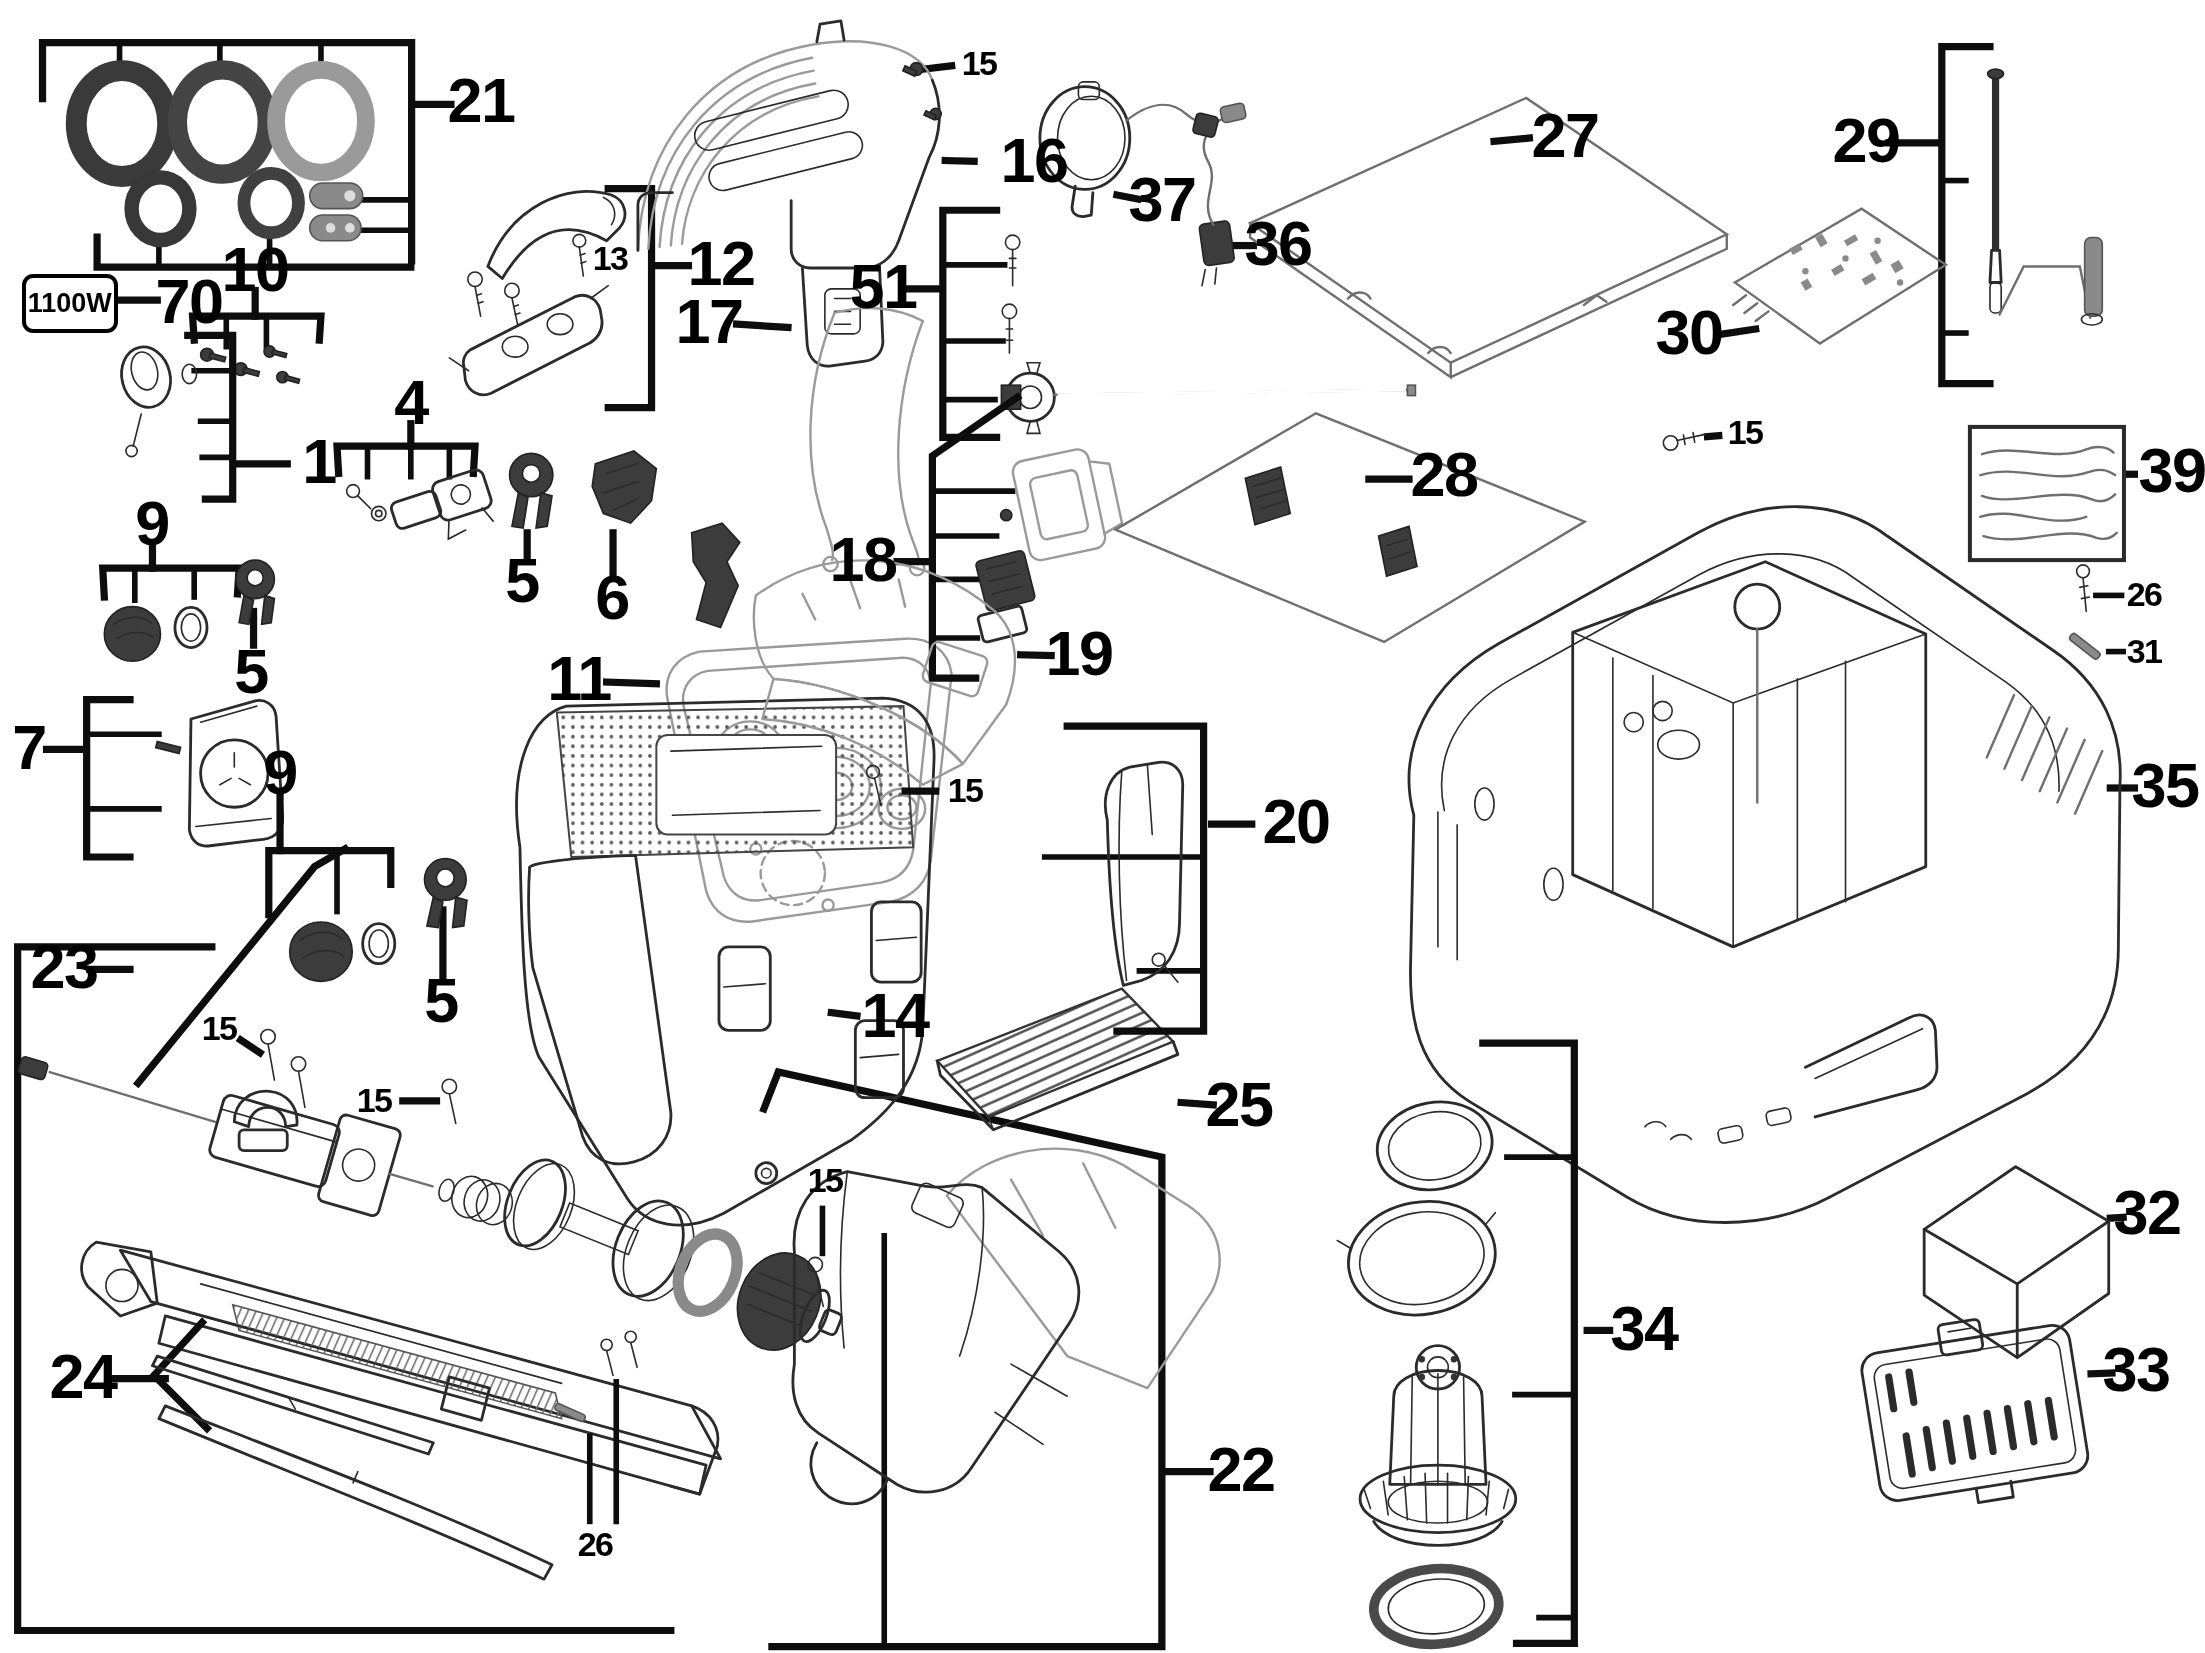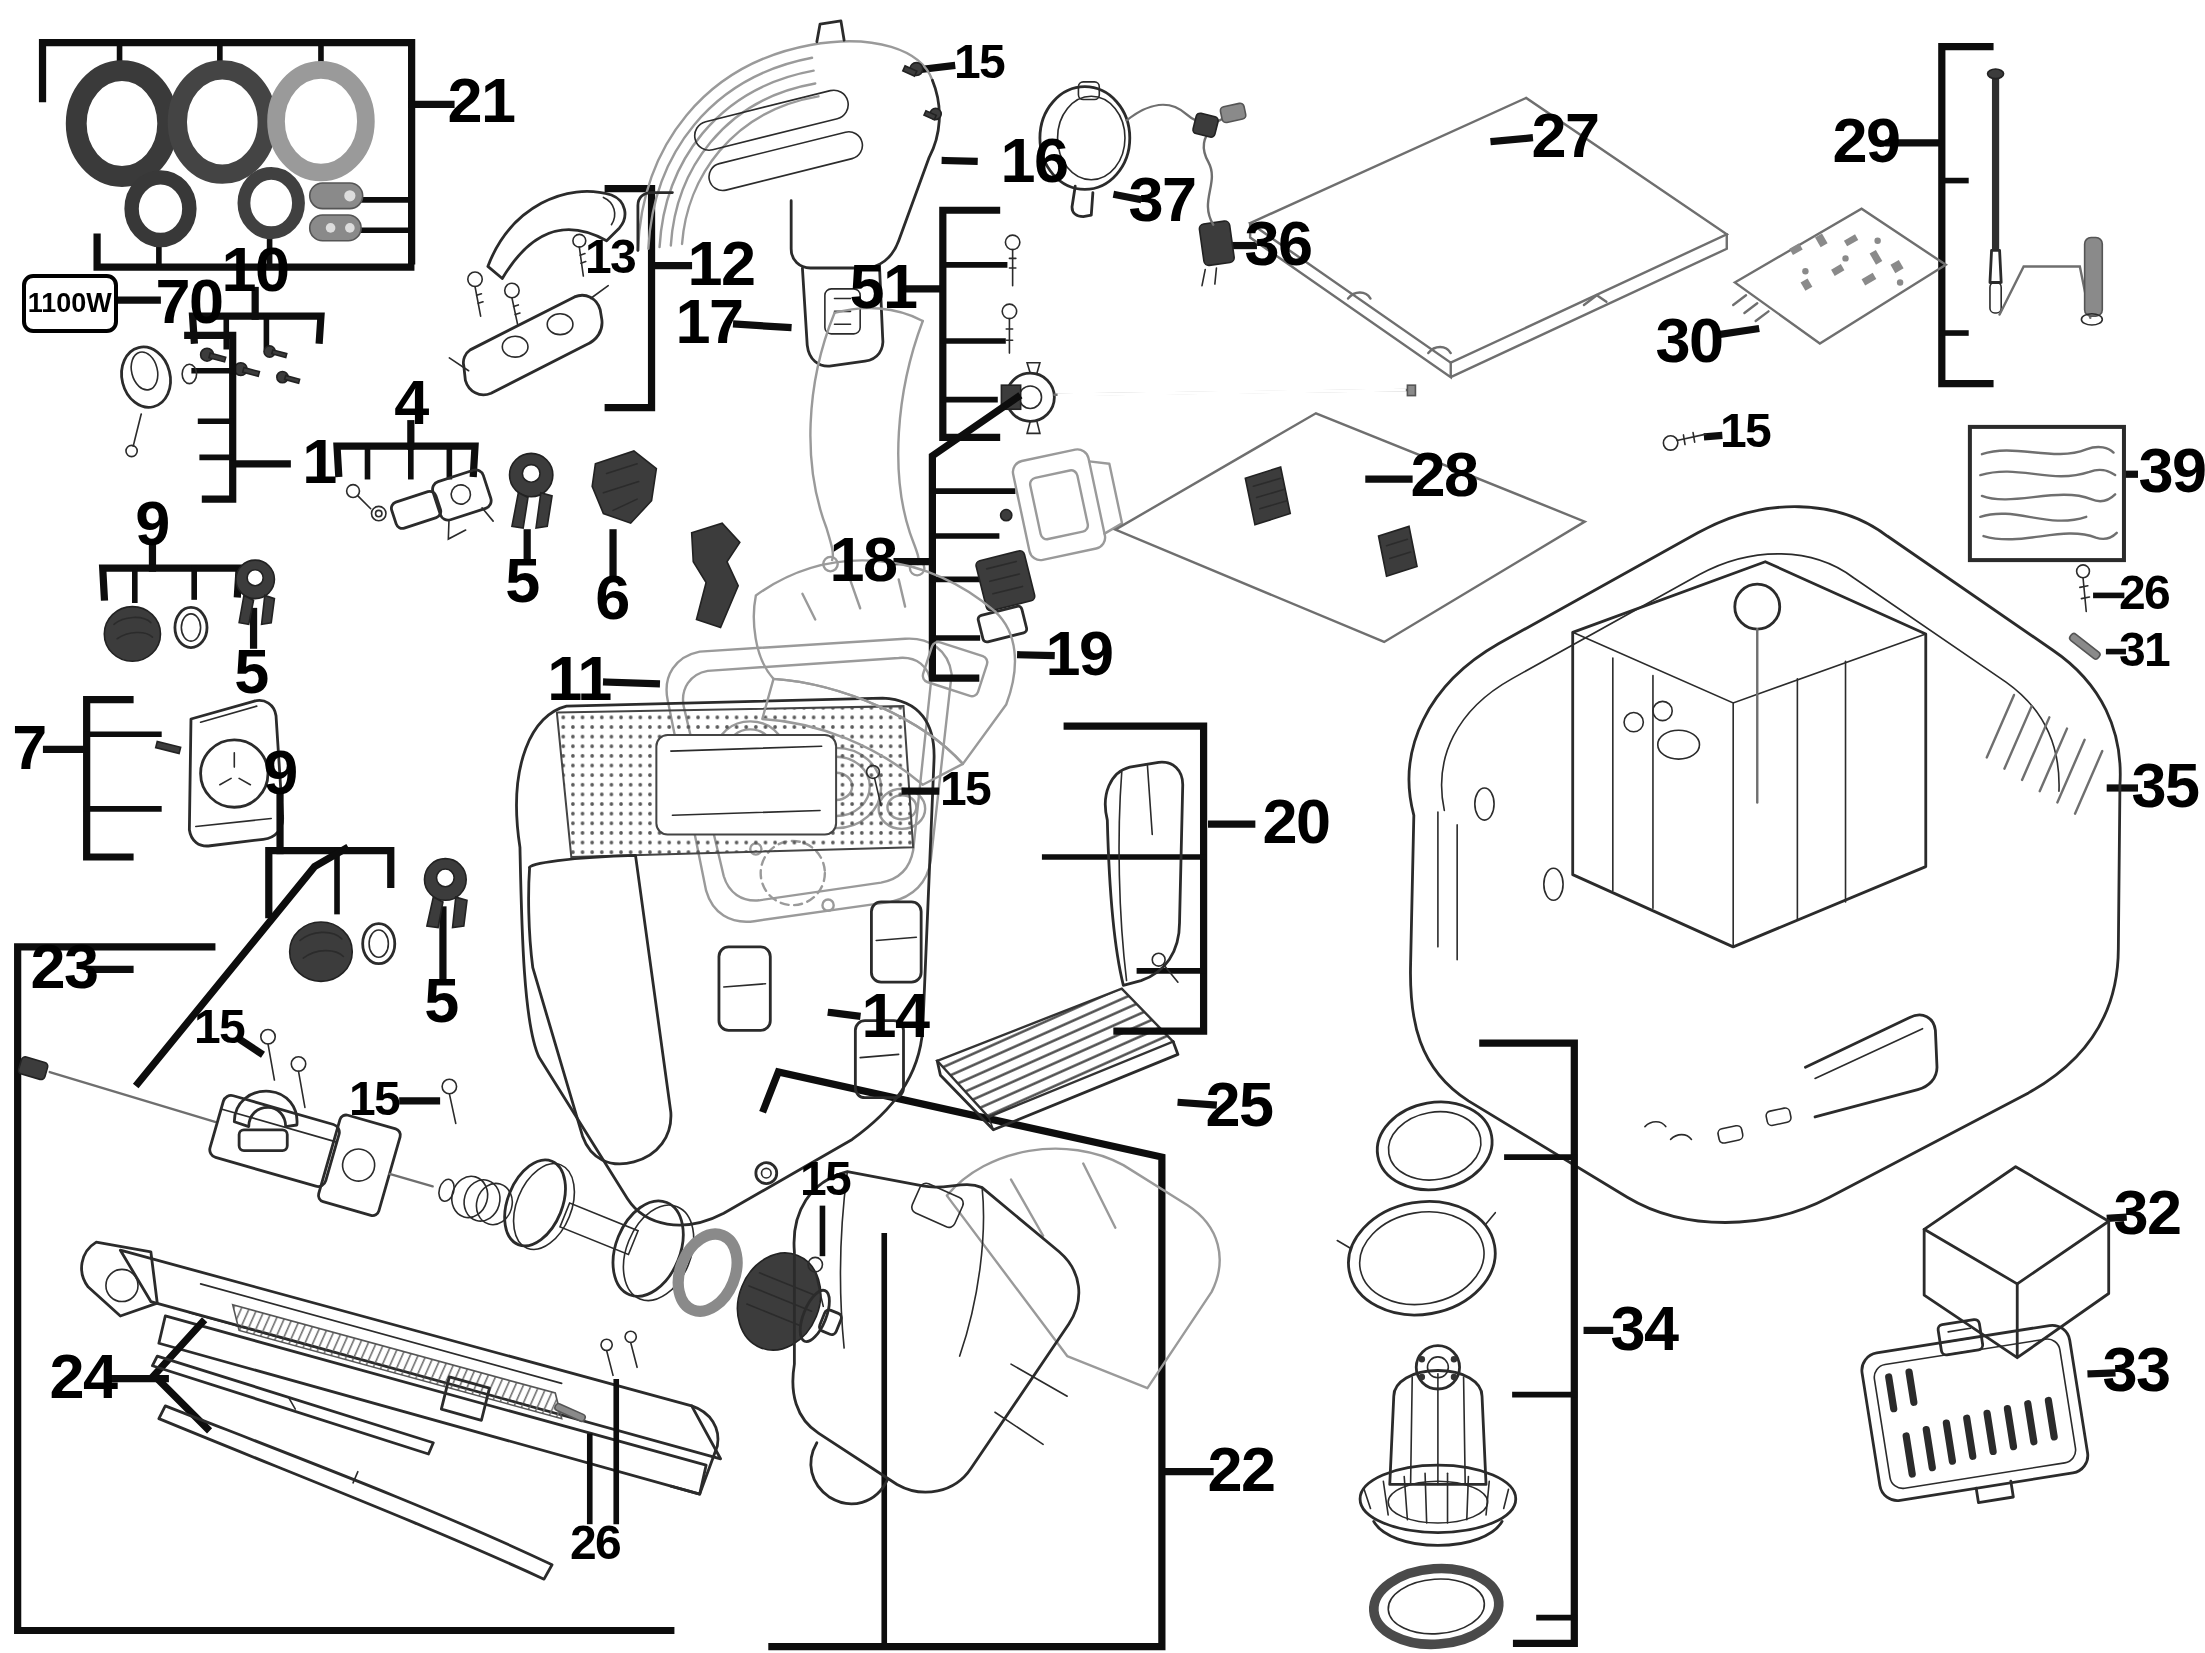"15" .callout.md { font-size: 48px -> 34px }
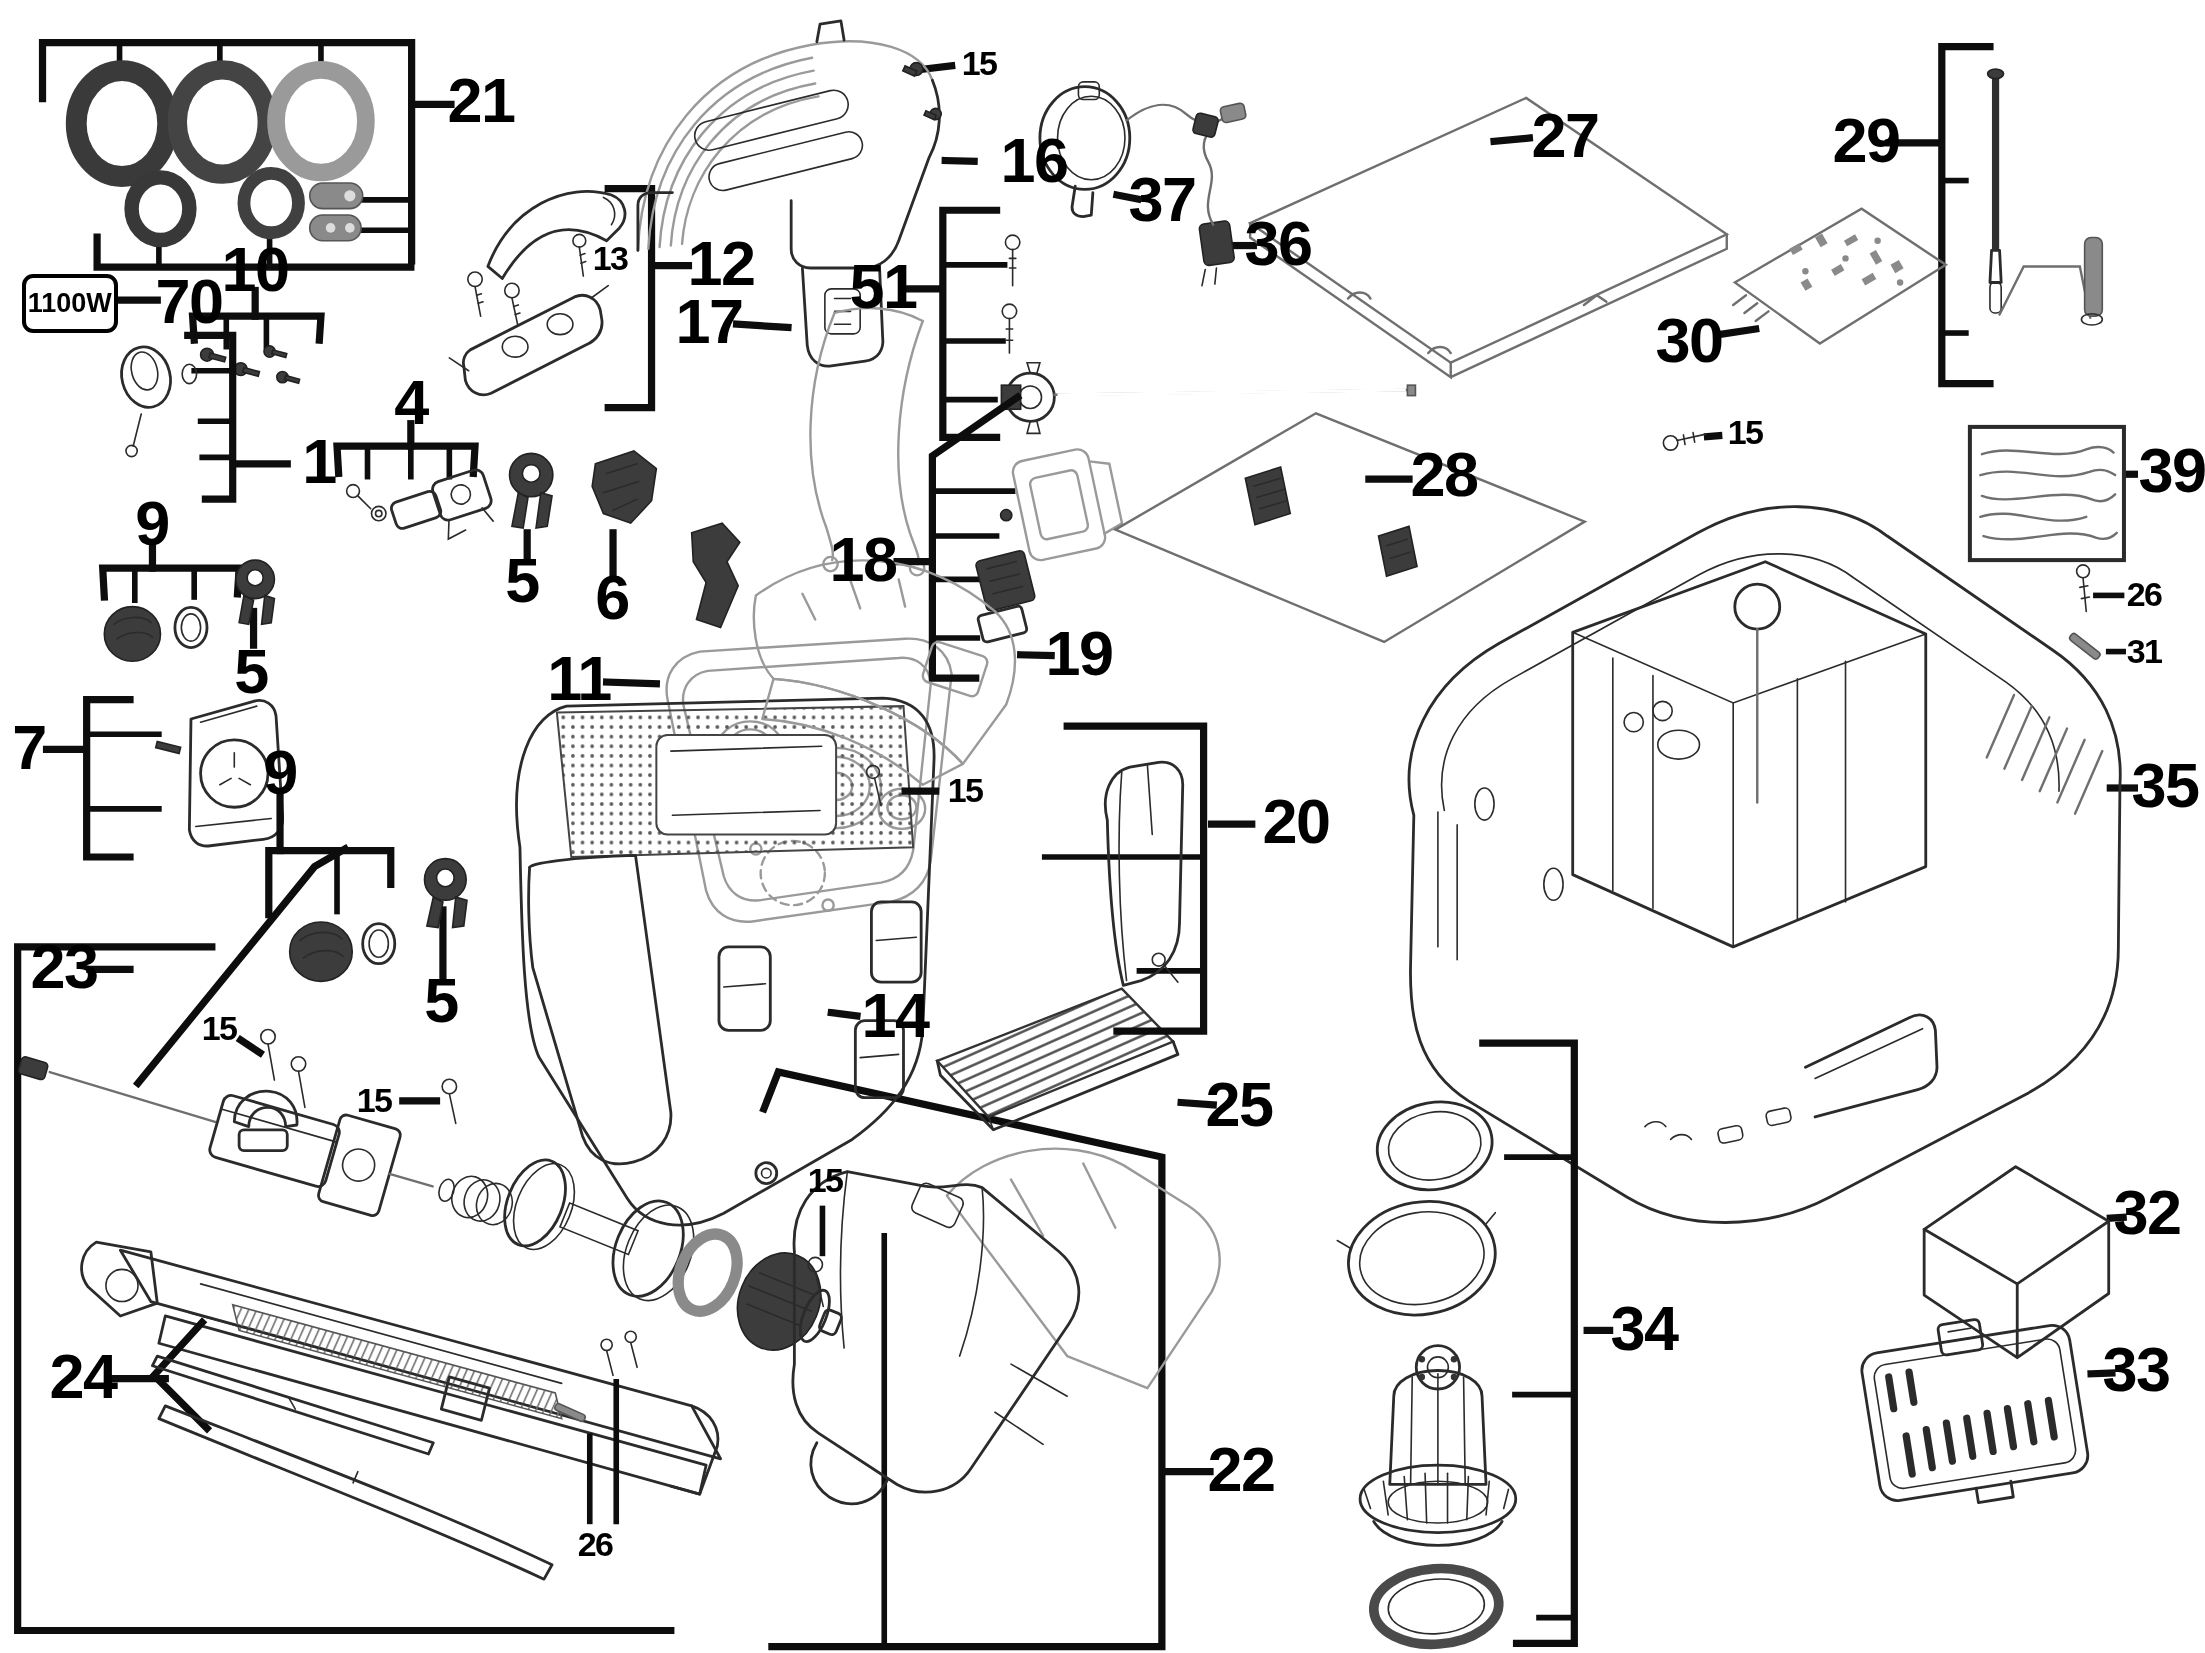"30" div.callout { top: 343px -> 335px }
